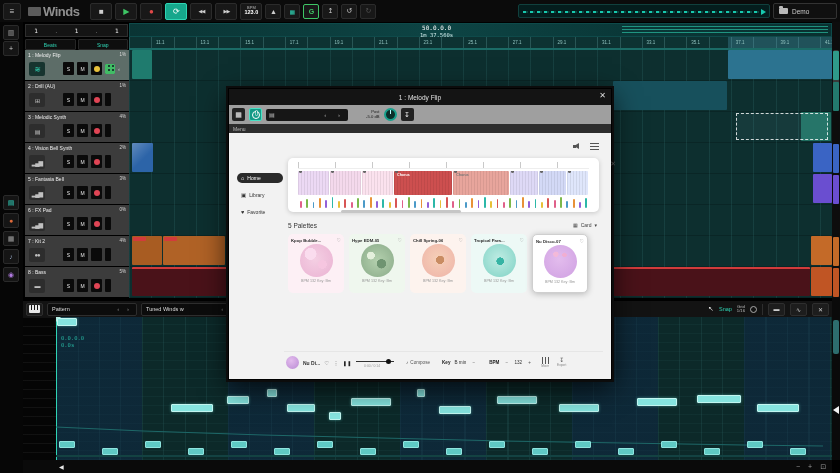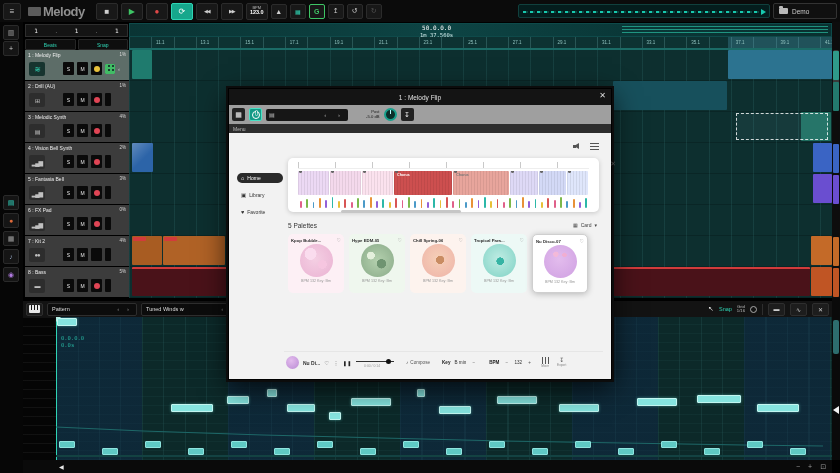"Melody" div.brand { text: Melody -> Winds }
